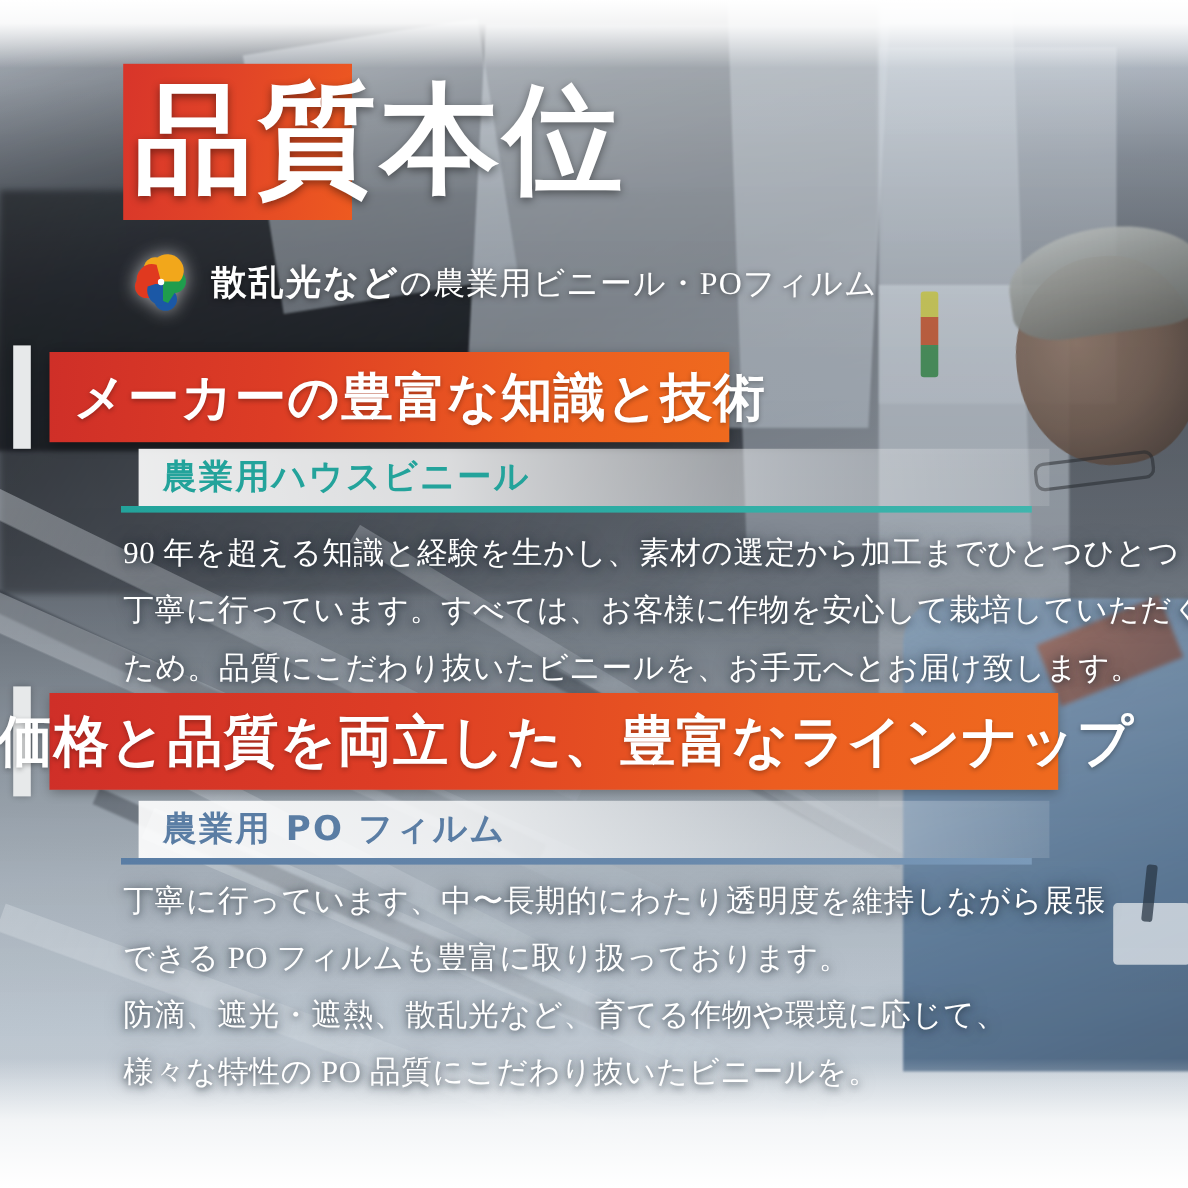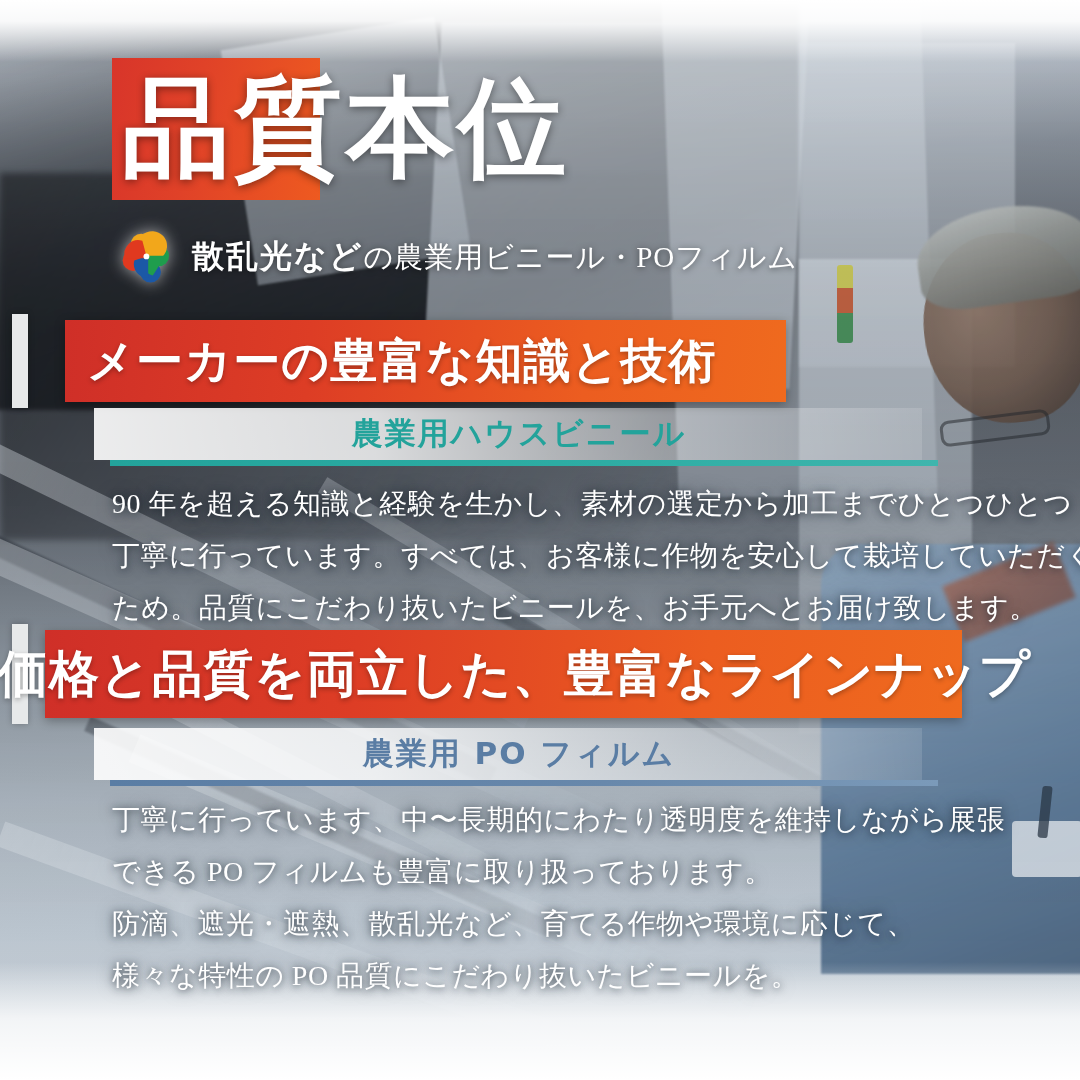"メーカーの豊富な知識と技術" .banner-1 { margin-left: 20px -> none; width: 721px -> 618px }
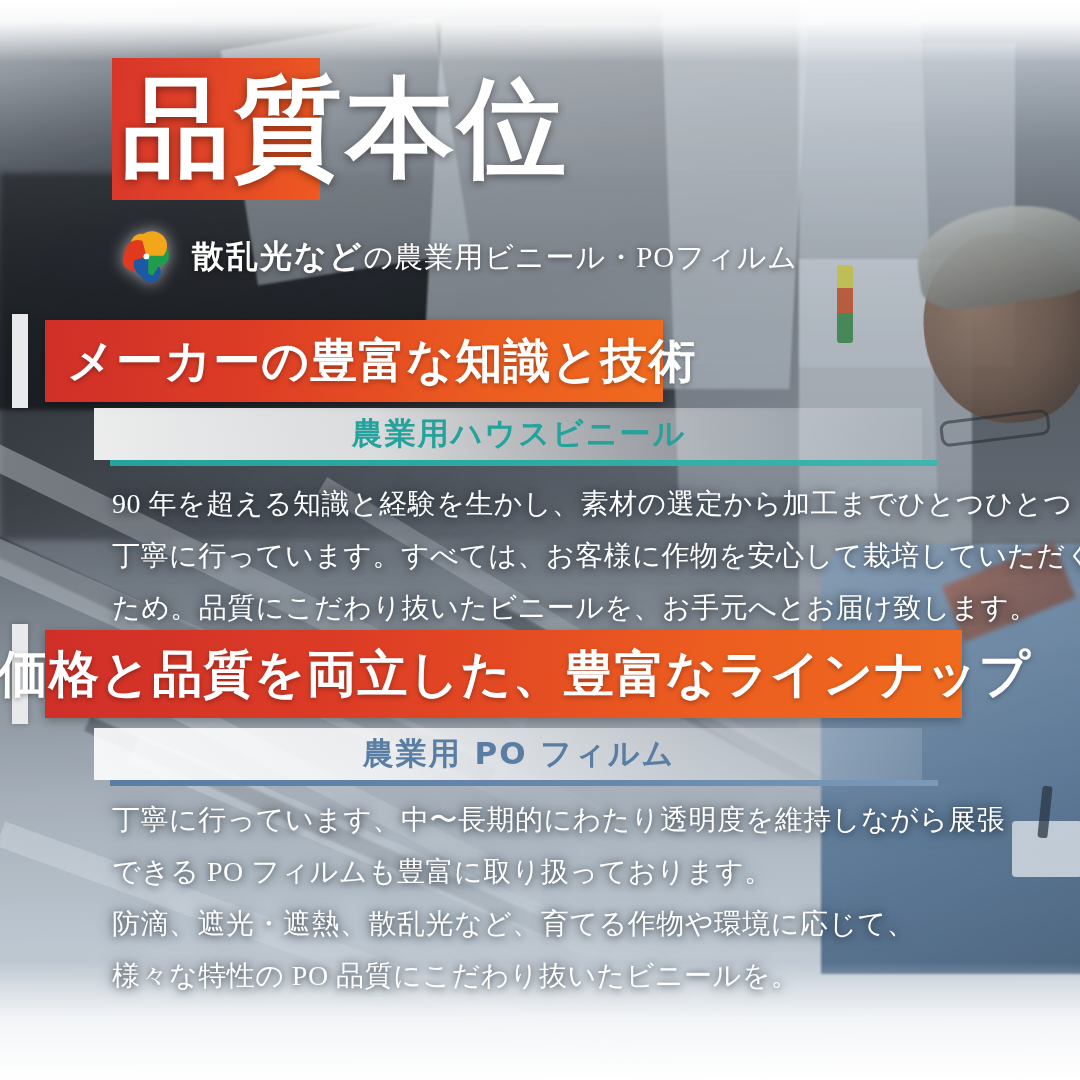"農業用ハウスビニール" .subhead { justify-content: center -> none; left: 94px -> 126px }
